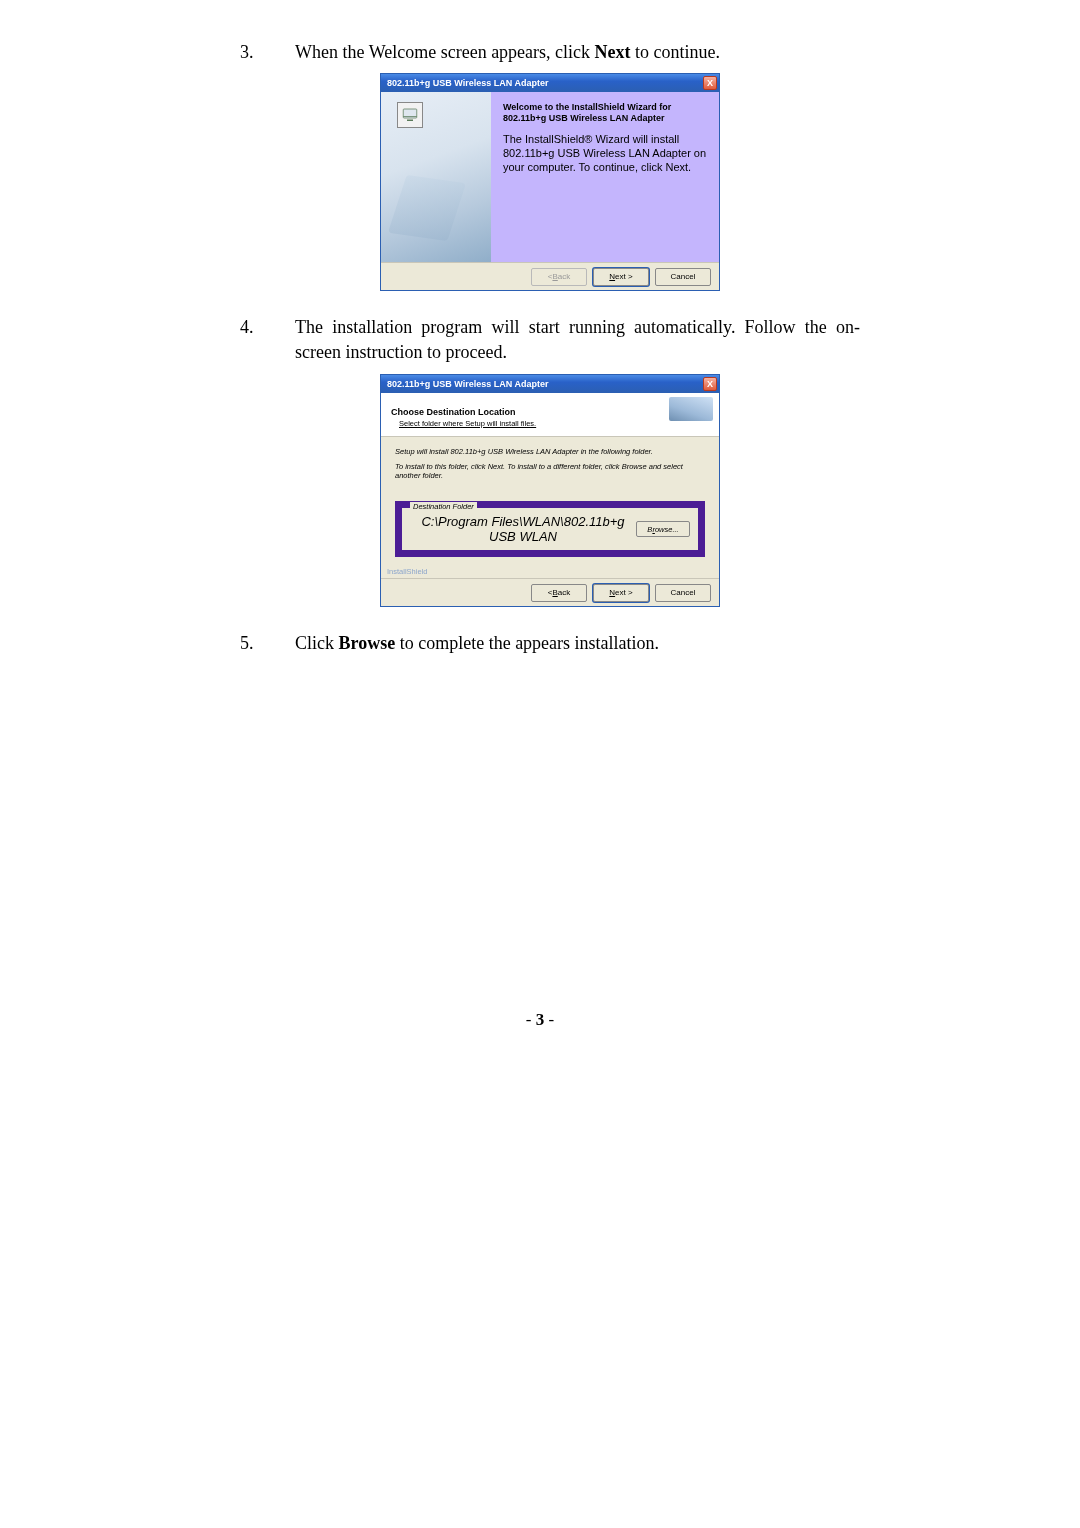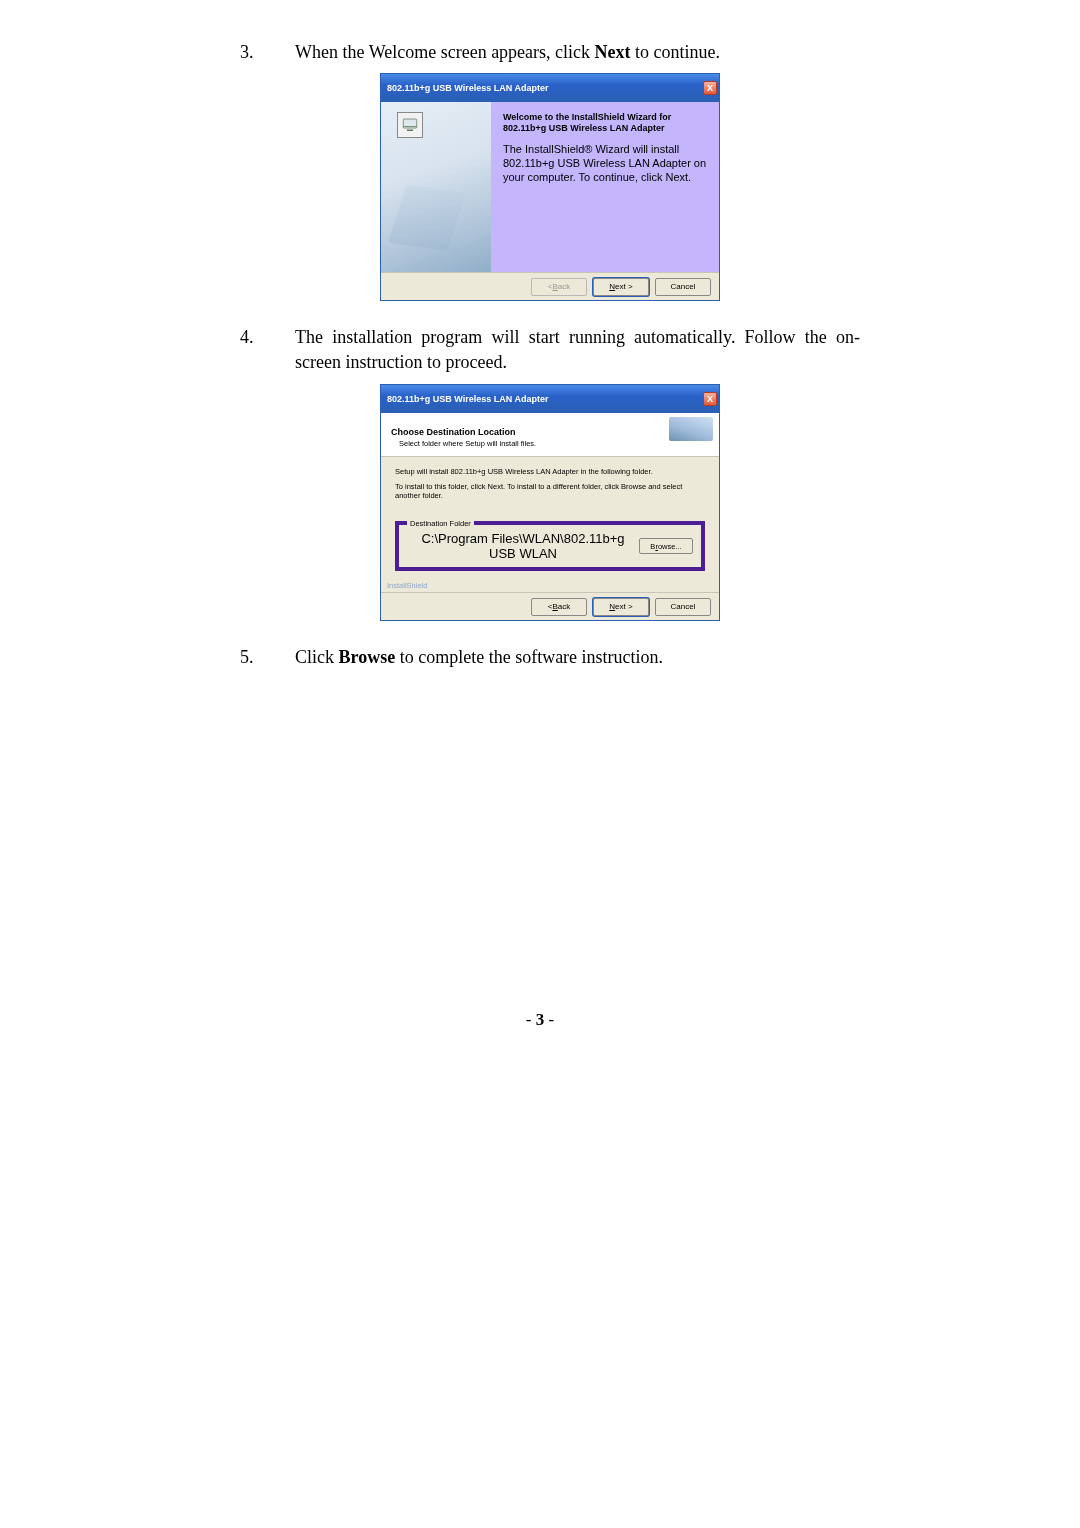"802.11b+g USB Wireless LAN Adapter" .titlebar { height: 28px -> 18px }
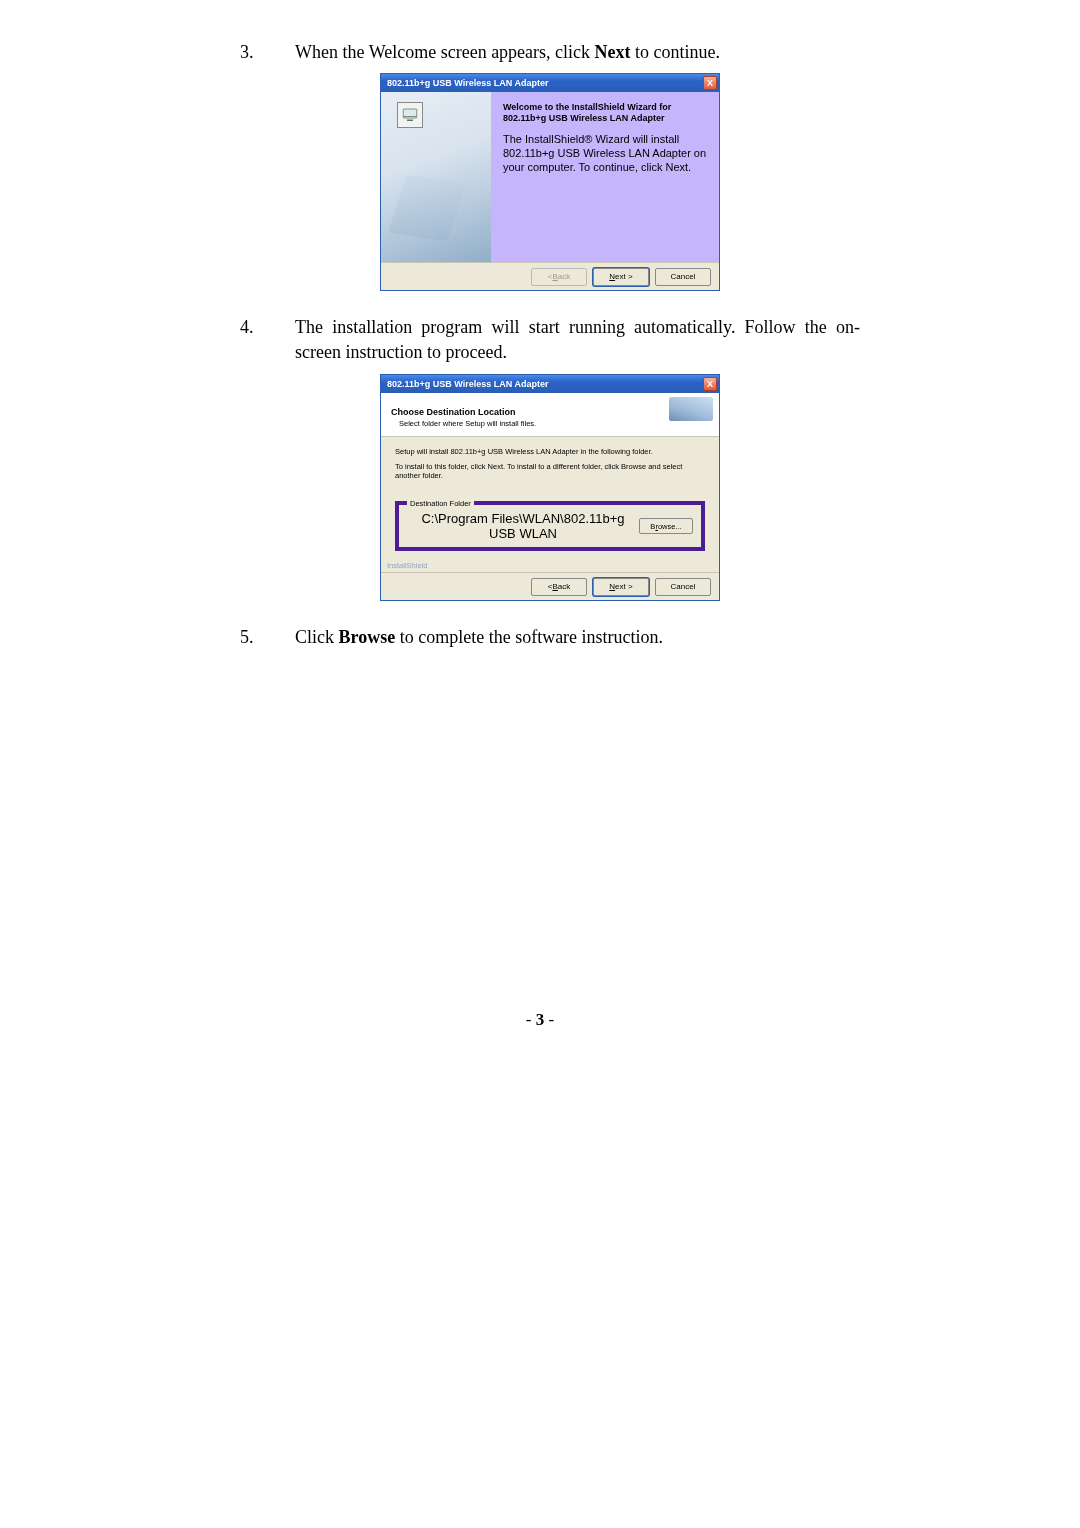"Select folder where Setup will" .d2-h-sub { text-decoration: none -> underline }
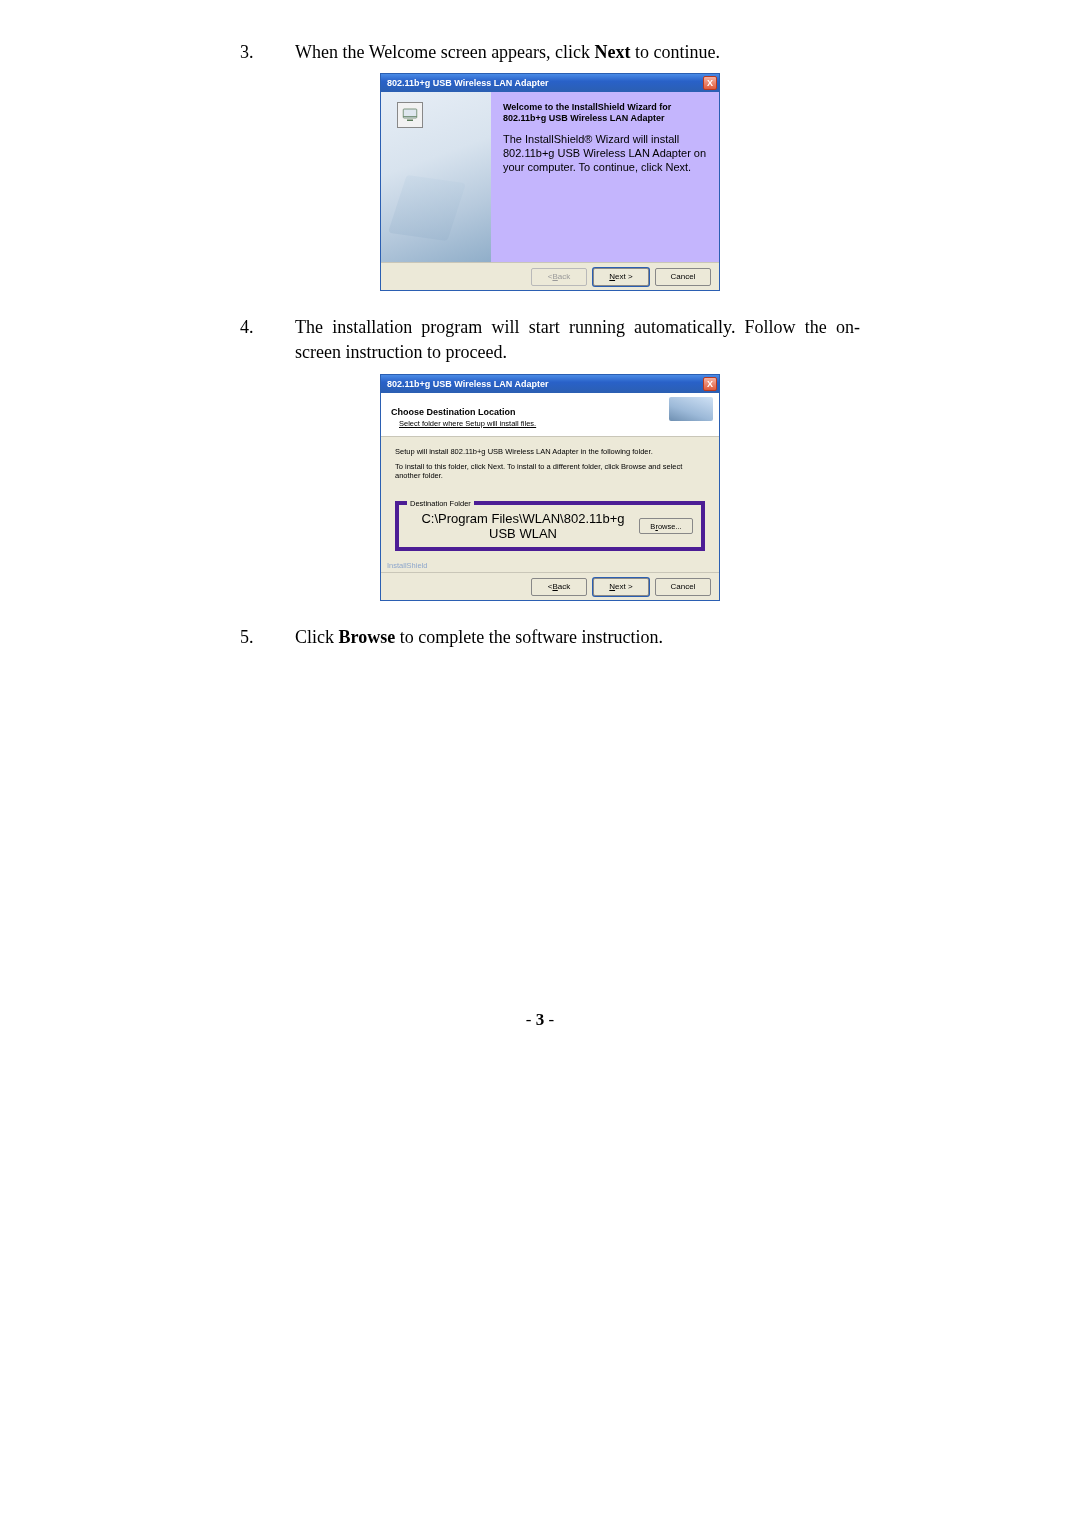"Setup will install 802.11b+g USB" .d2-body { font-style: none -> italic }
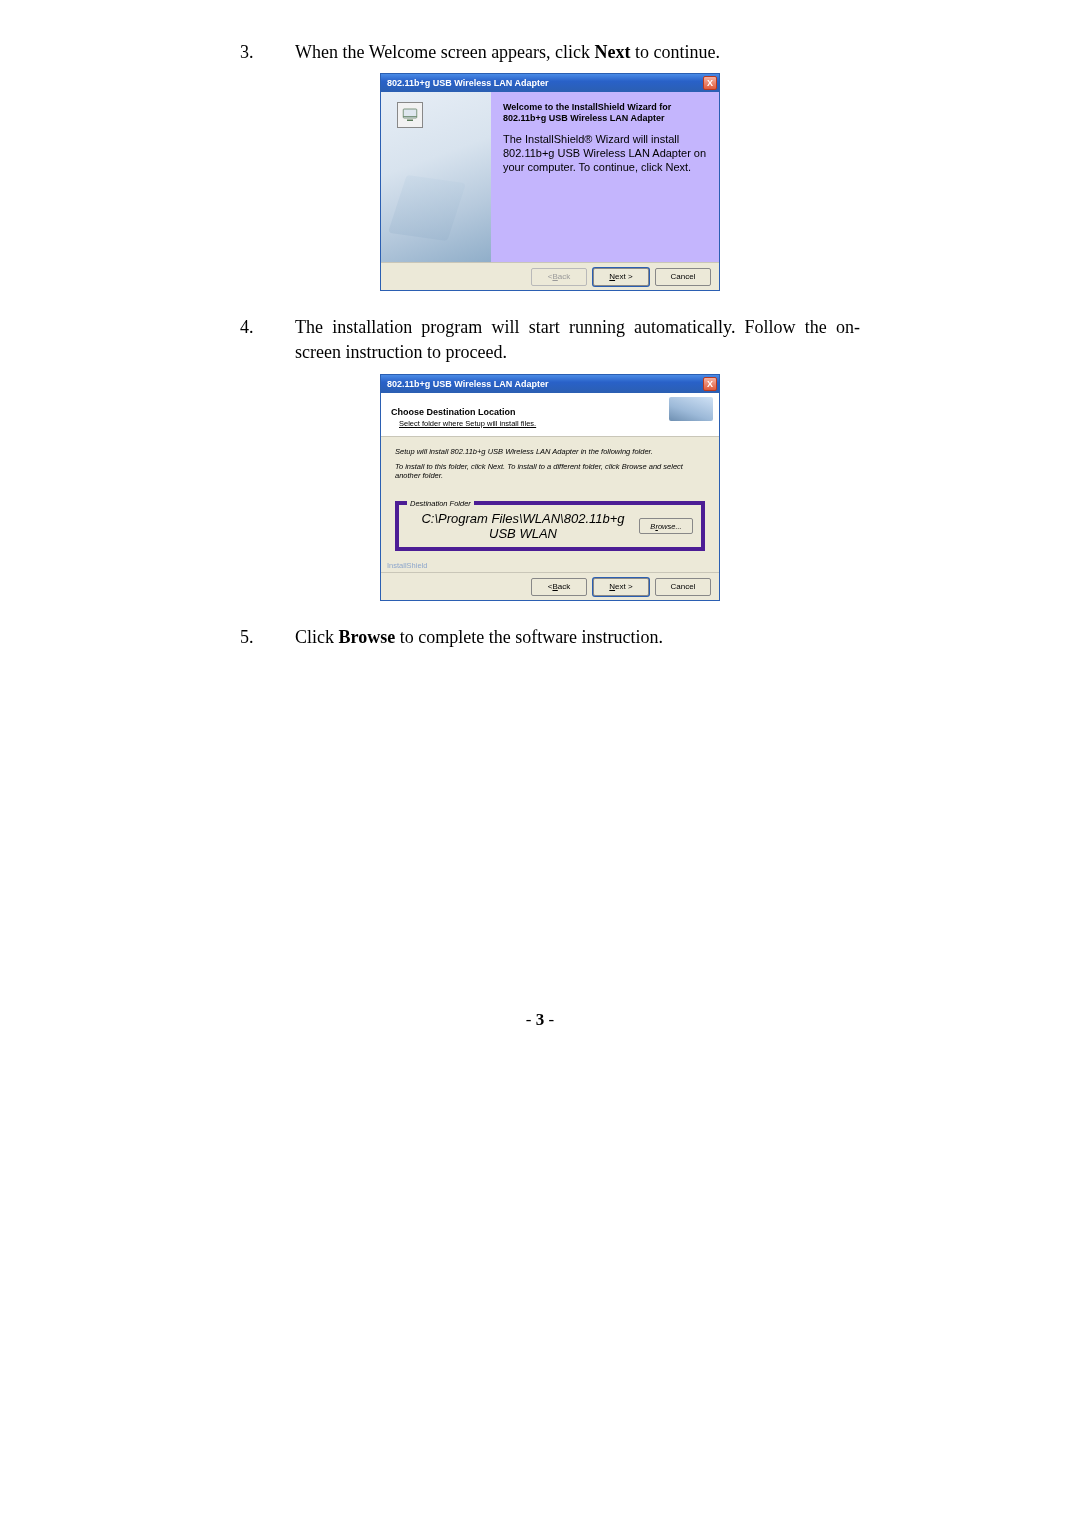"Destination Folder" .fieldset { border: 4px solid #4c1d95 -> 7px solid #4c1d95 }
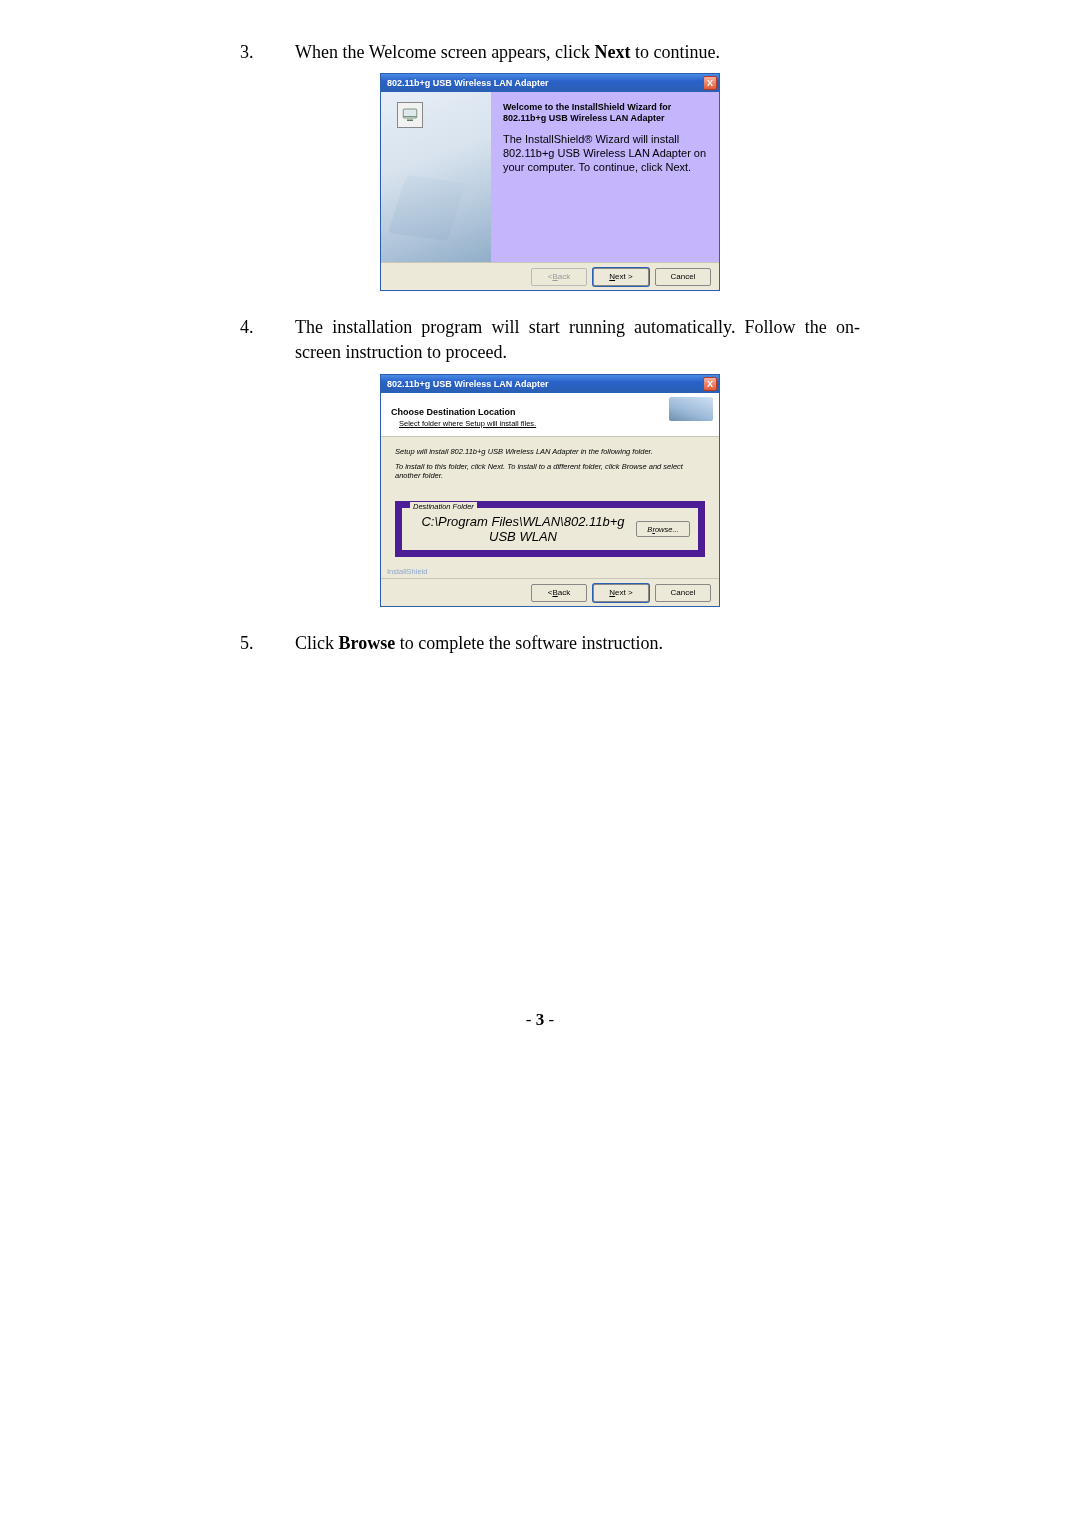"to complete the software instruction." span { text: software instruction -> appears installation }
